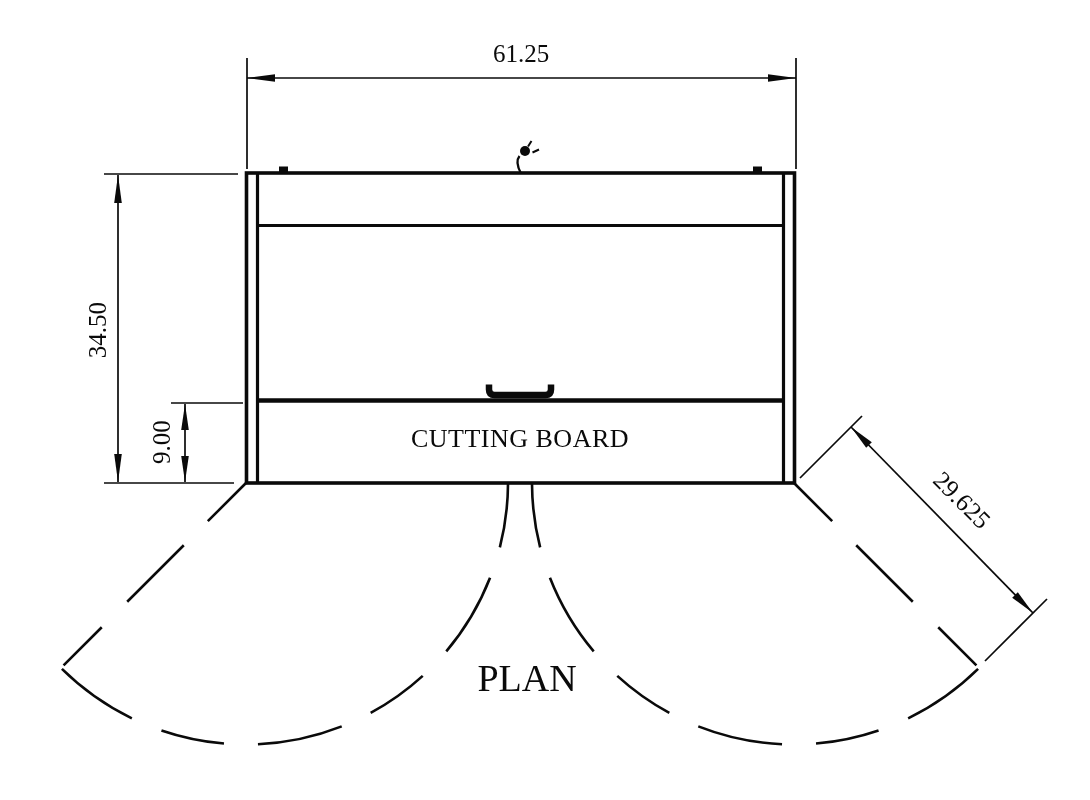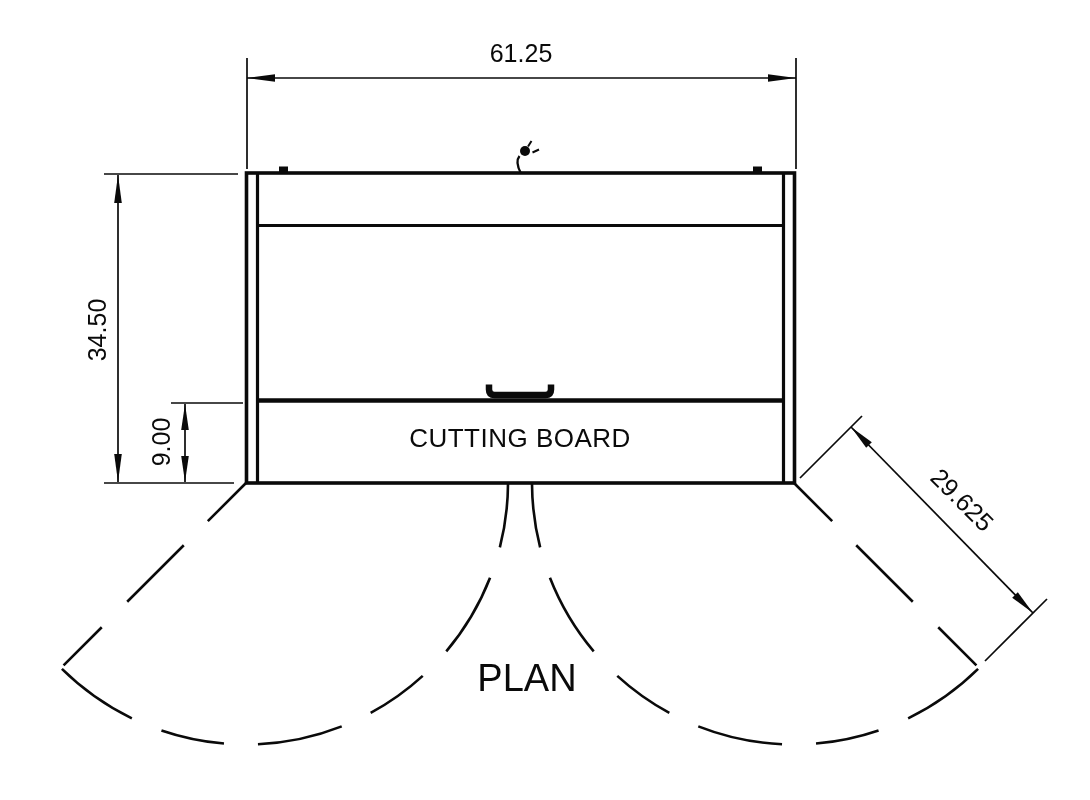"61.25" .frame { font-family: Liberation Sans, sans-serif -> Liberation Serif, serif }
